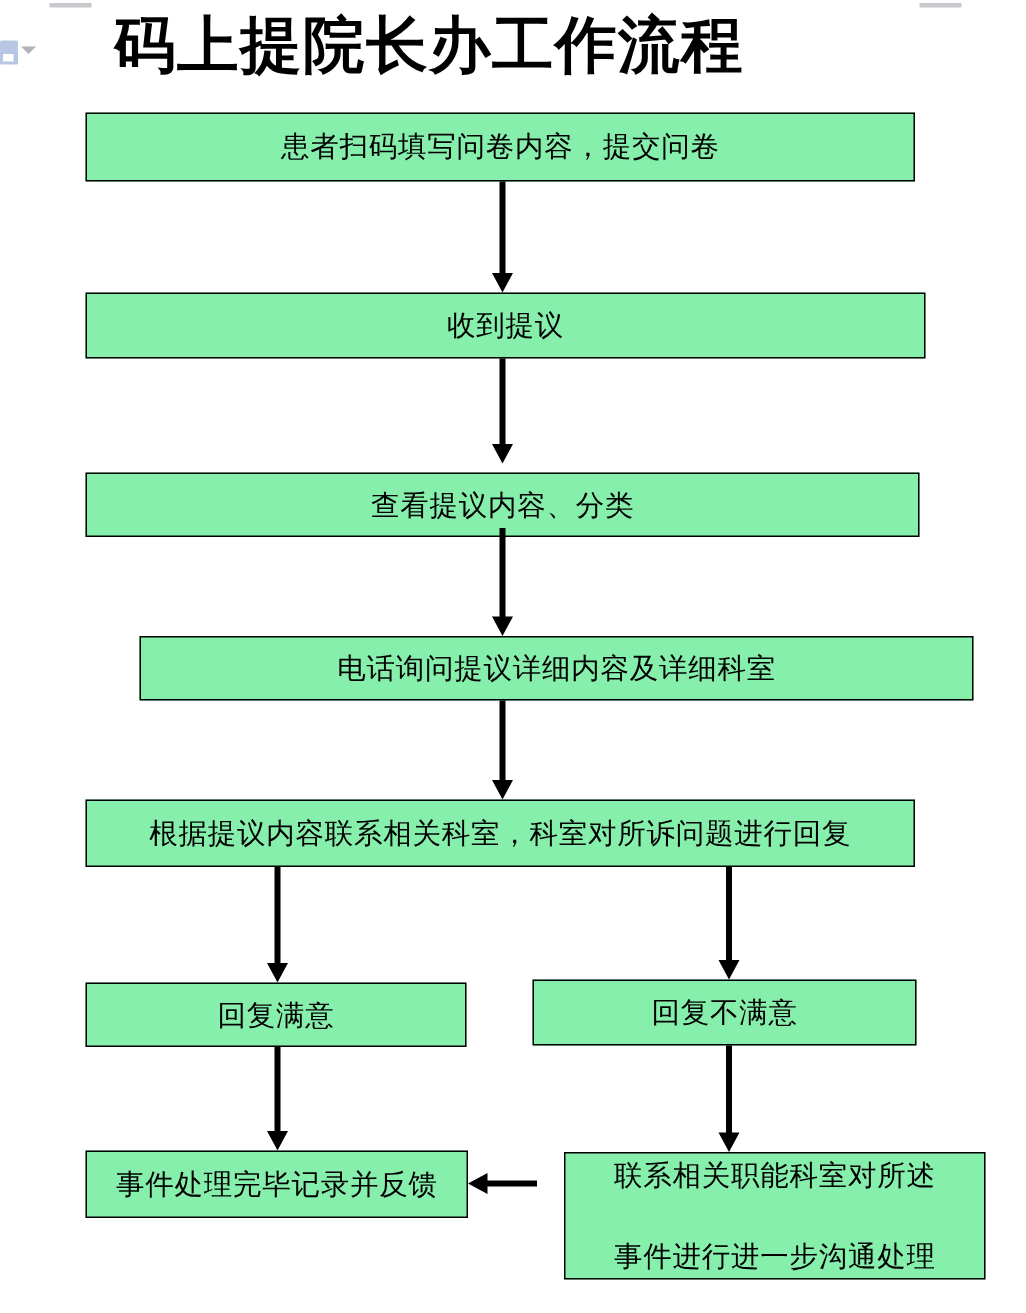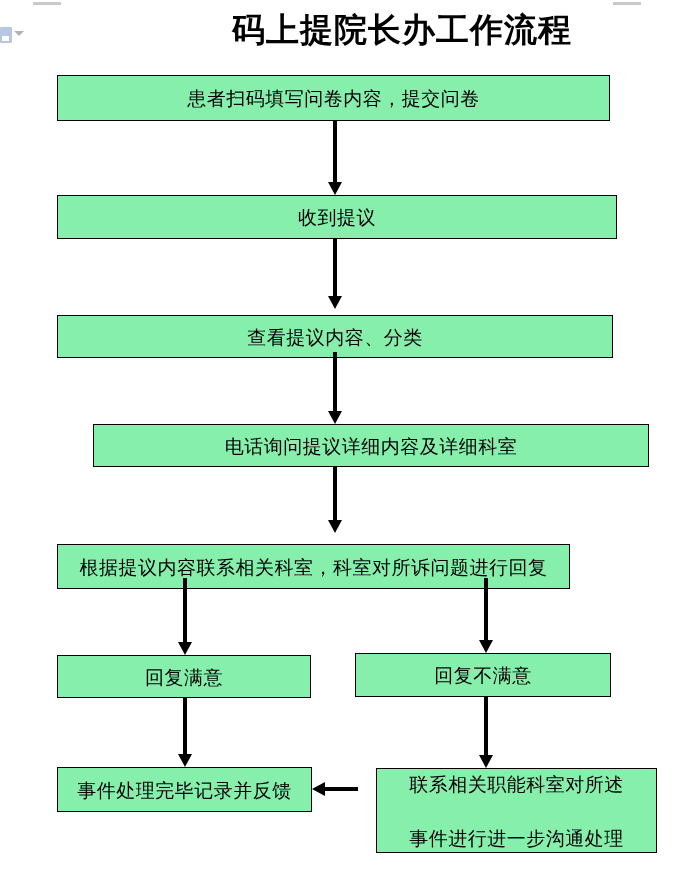"码上提院长办工作流程" .chart-title { font-size: 33px -> 41px; text-align: right -> center }
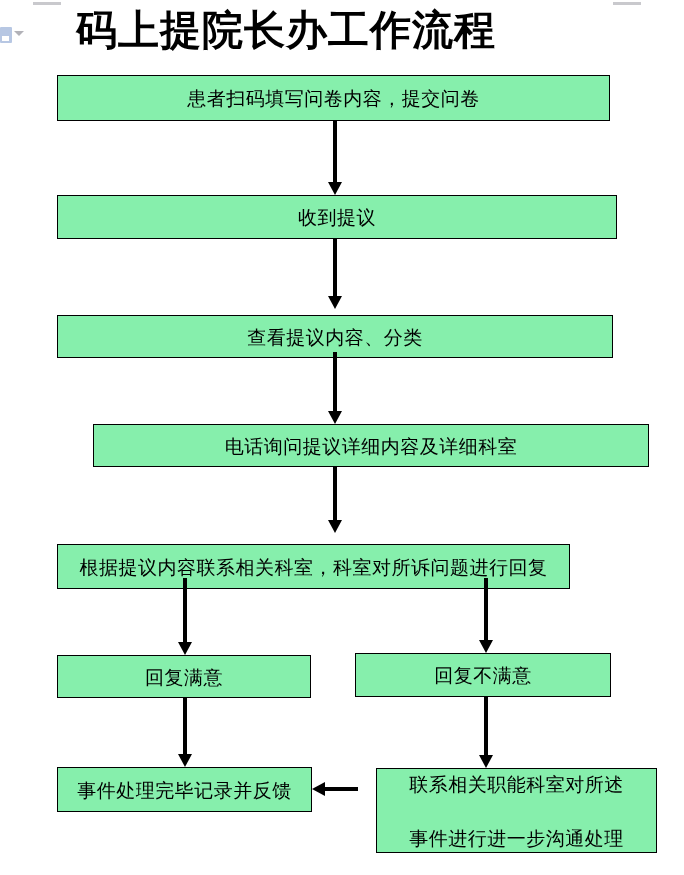"根据提议内容联系相关科室，科室对所诉问题进行回复" div.node { top: 544px -> 533px; width: 513px -> 553px }
